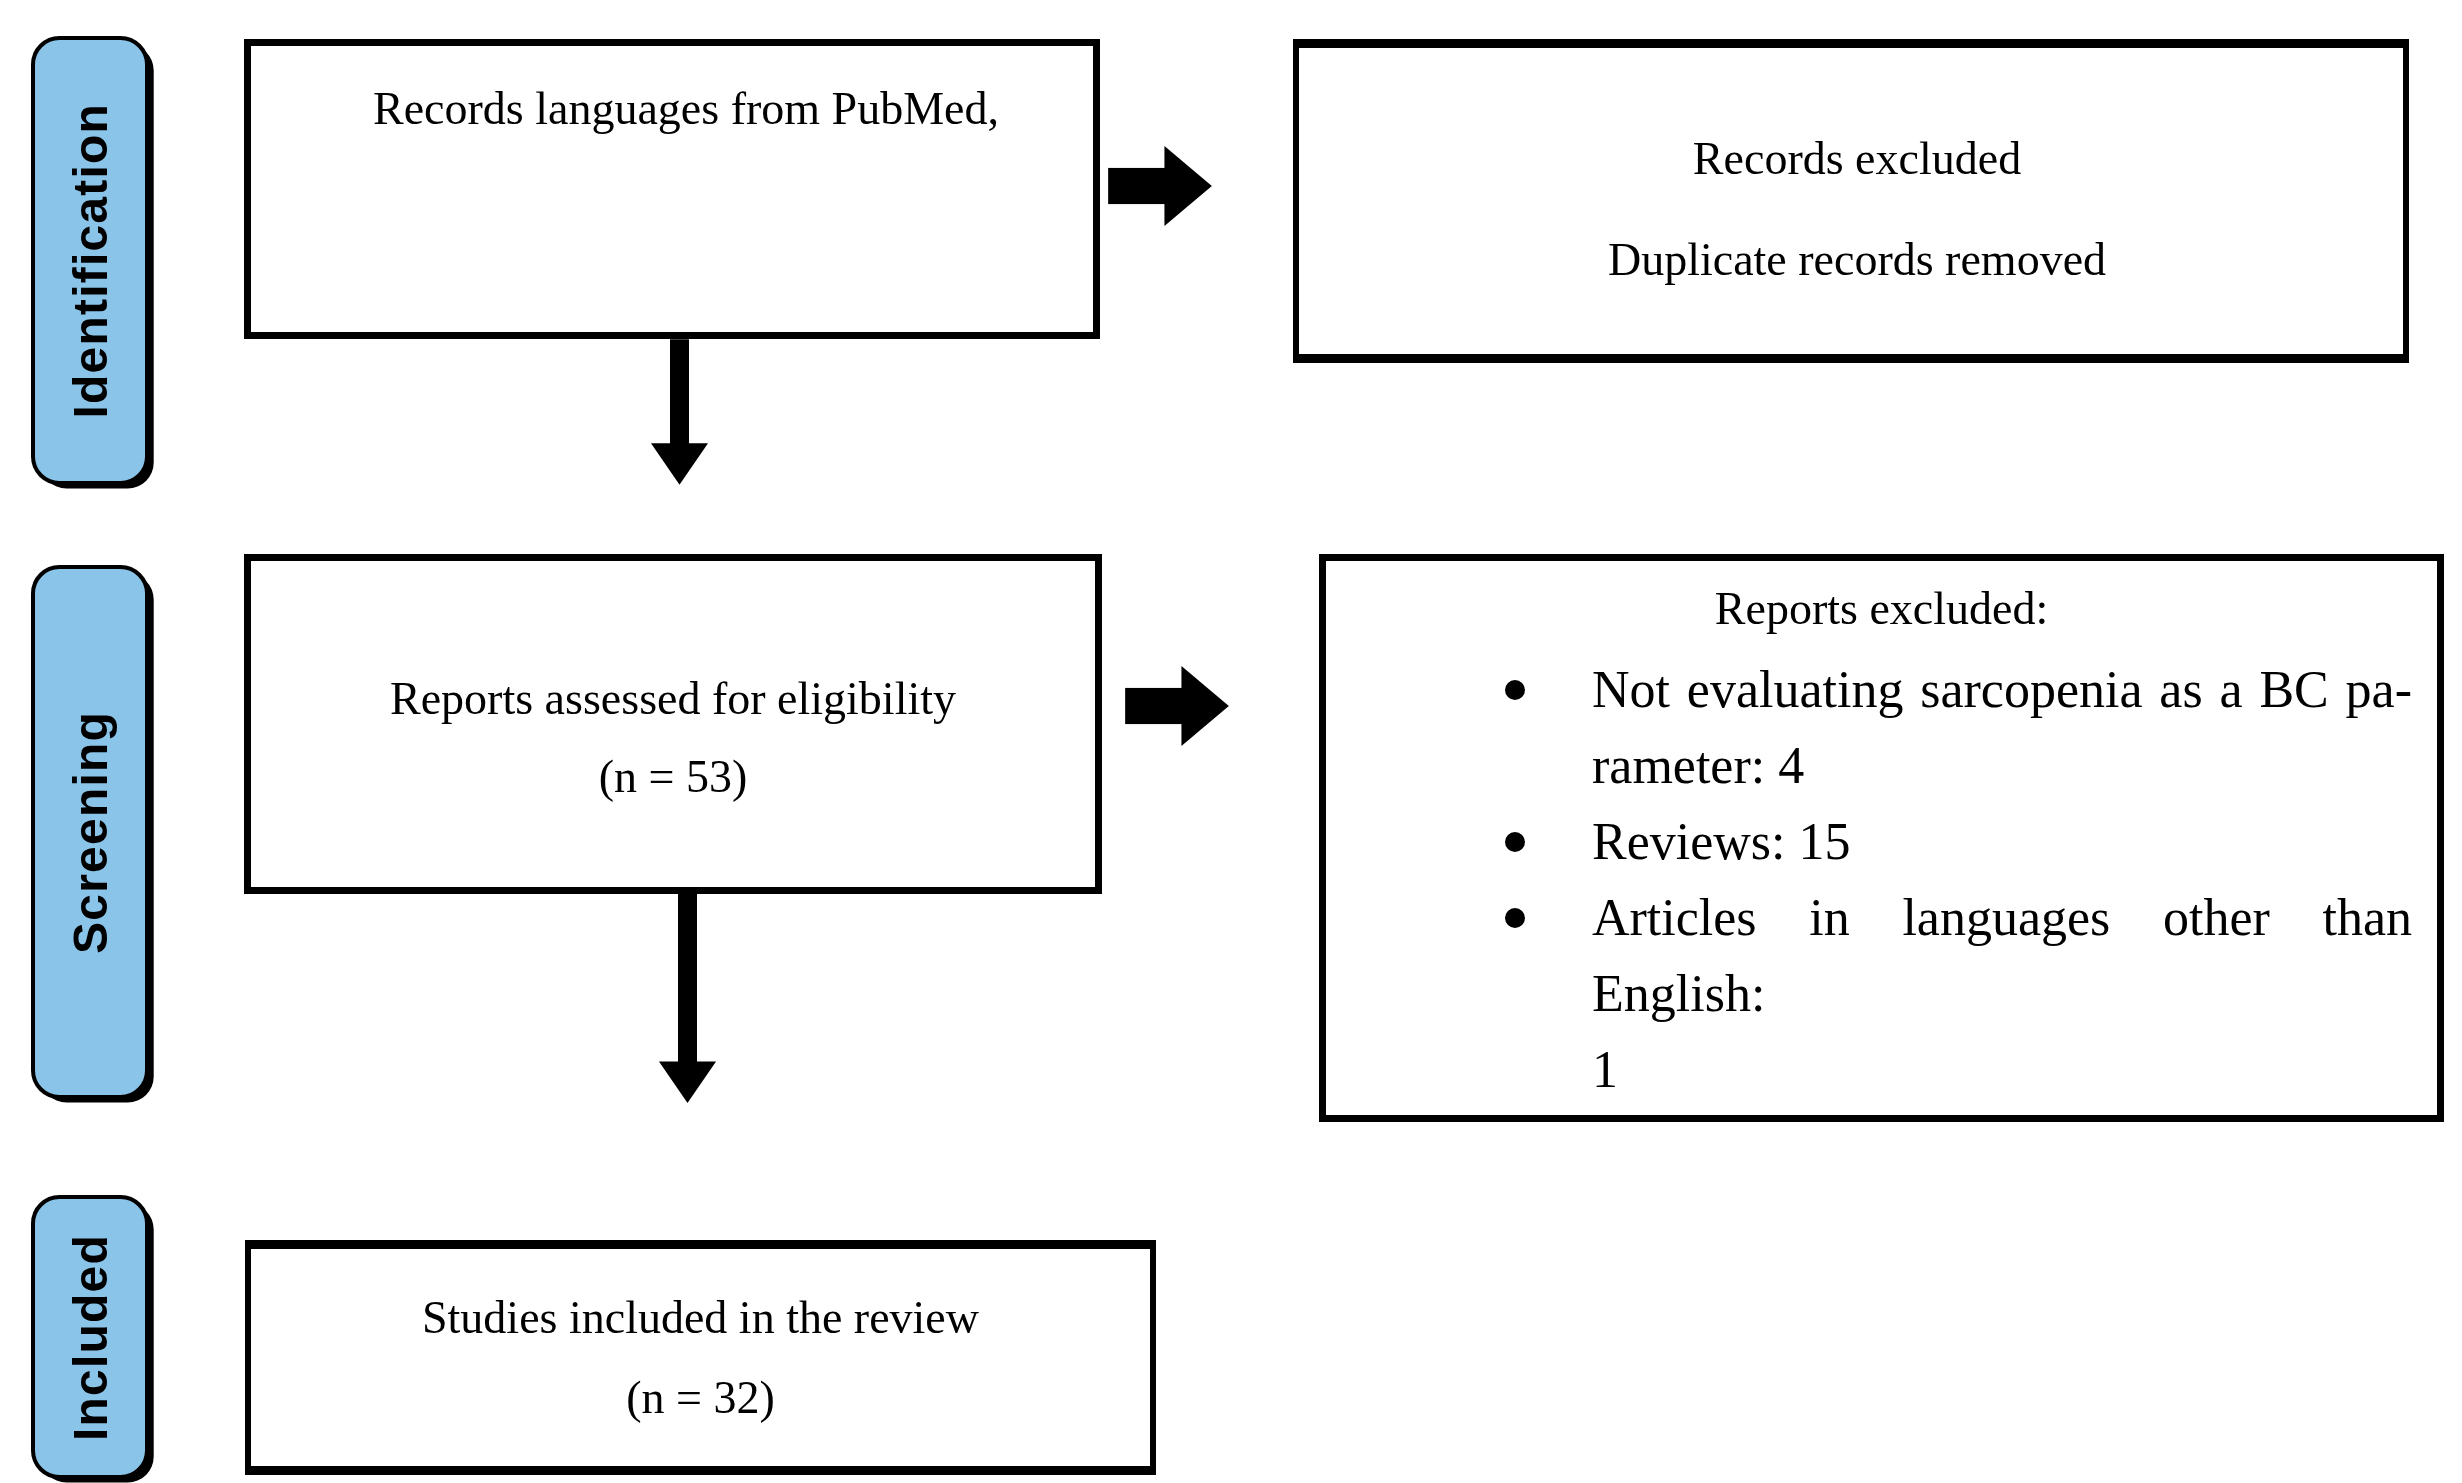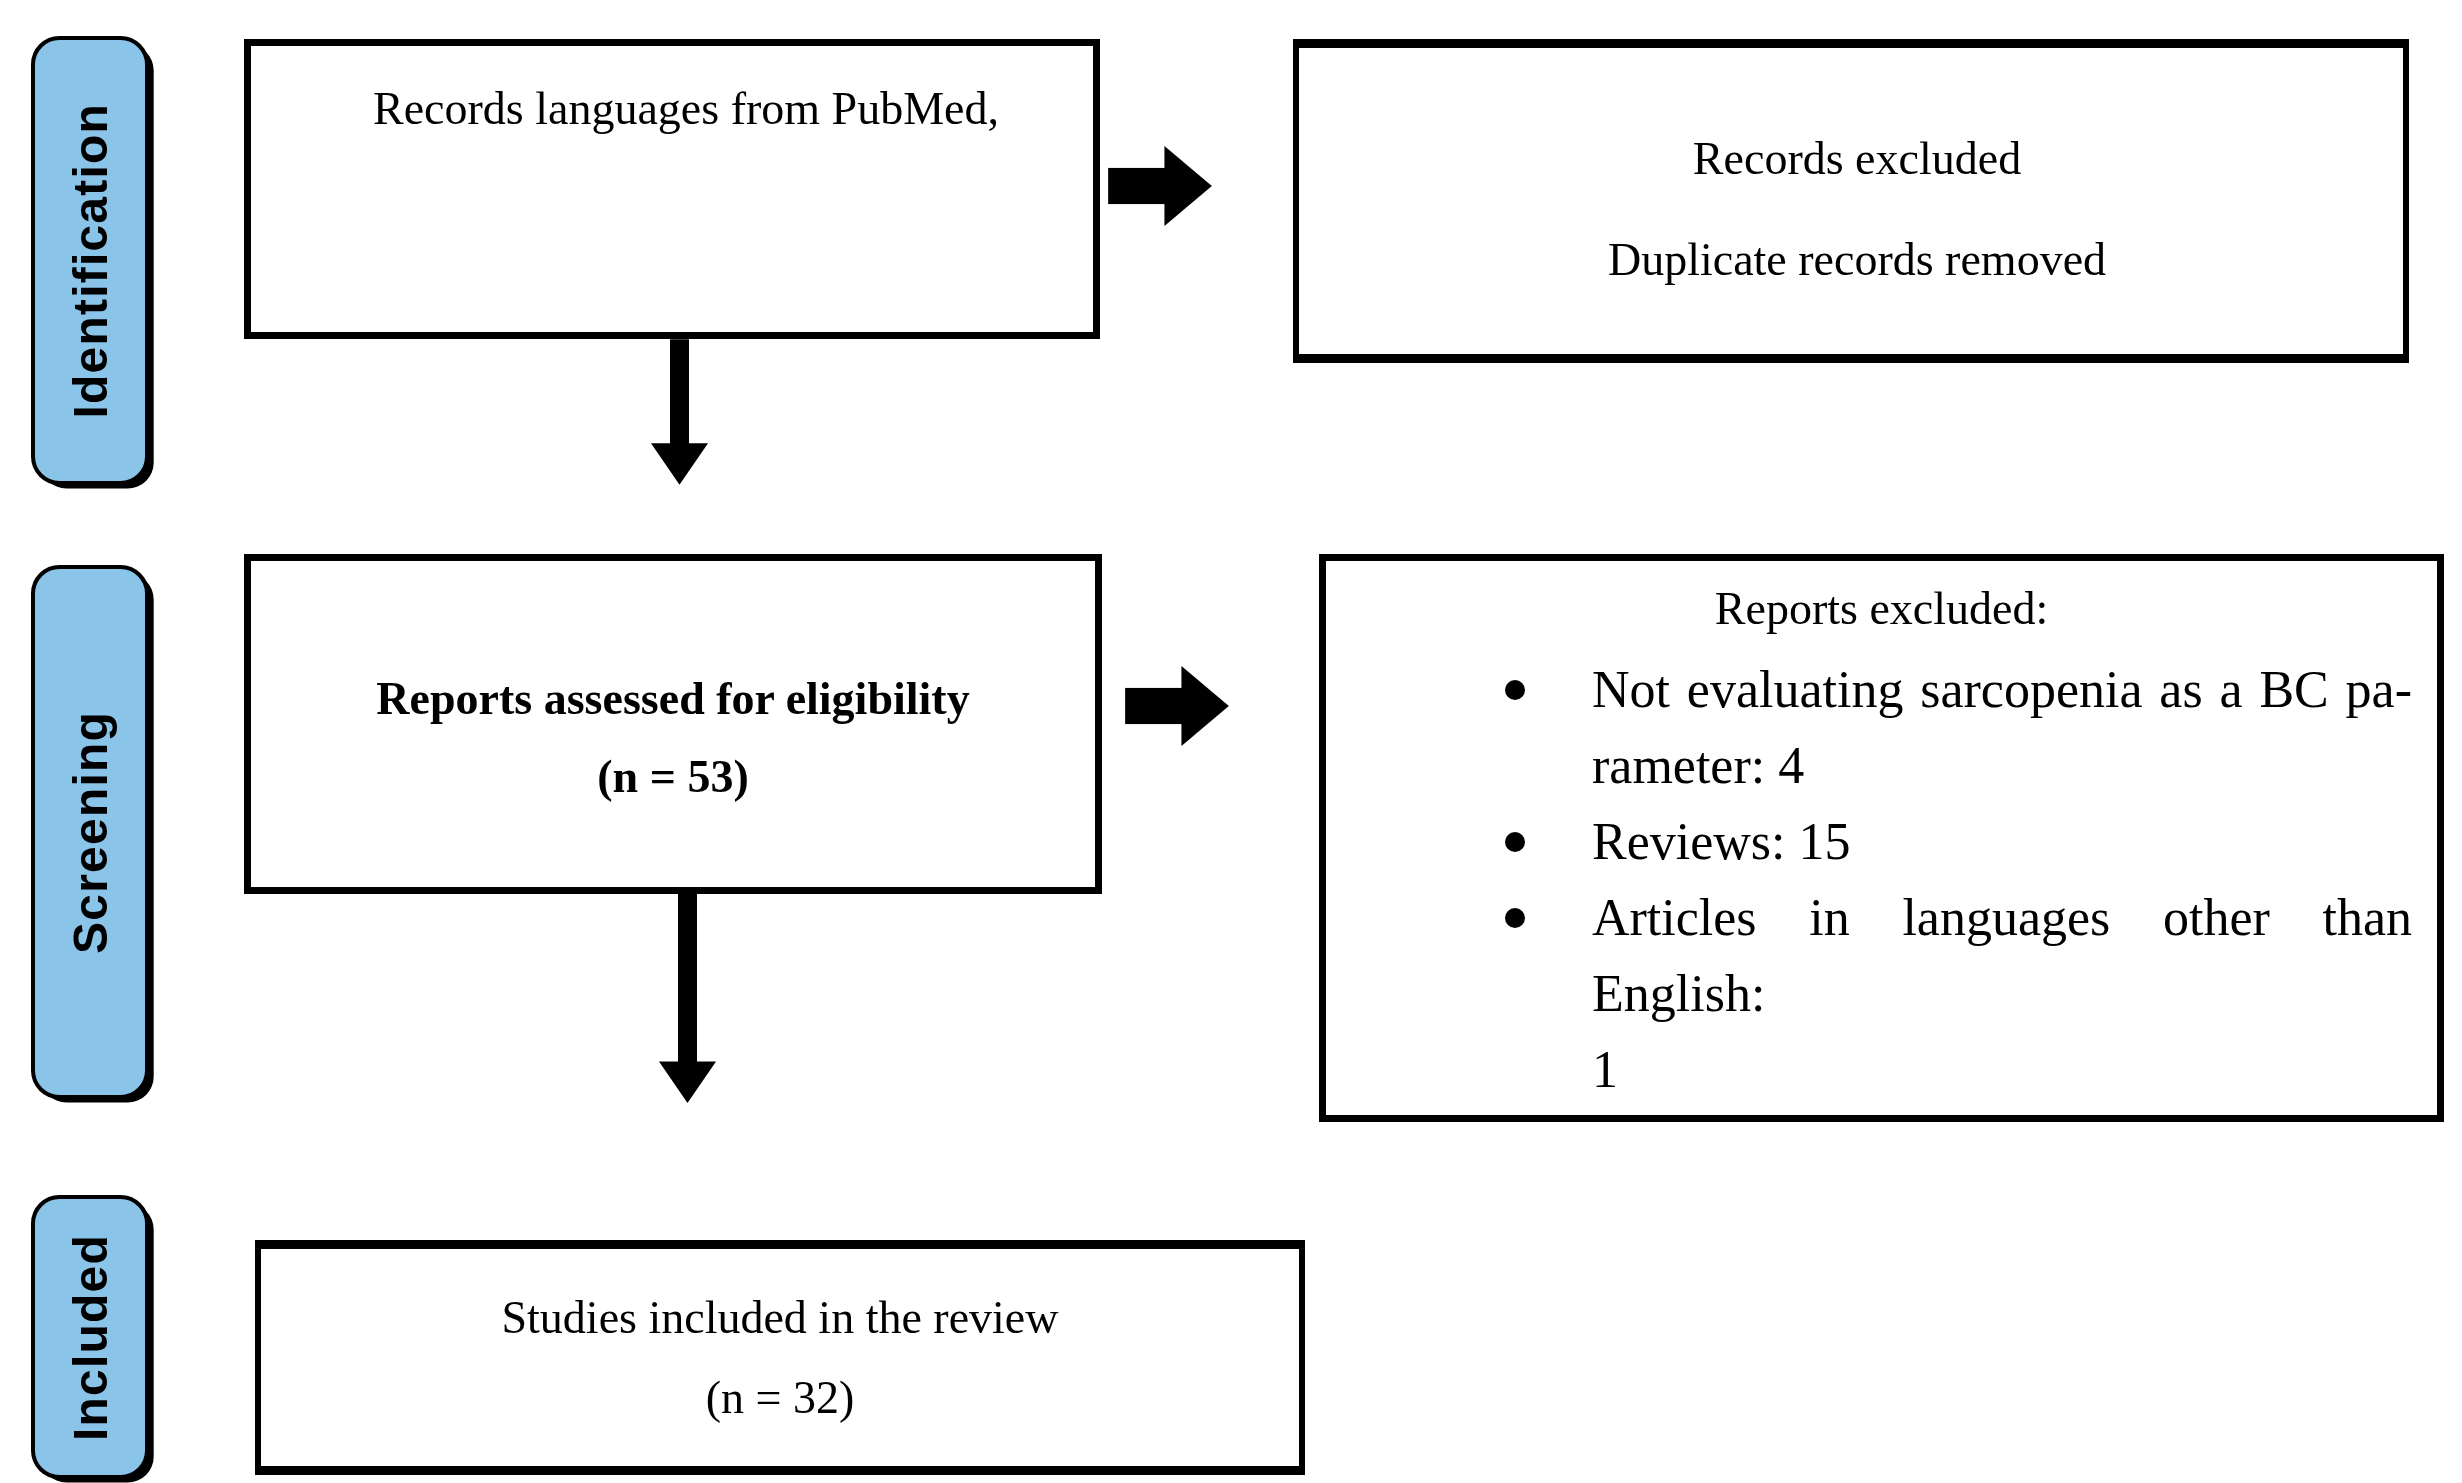"Reports assessed for eligibility" #box-reports-assessed { font-weight: bold -> none }
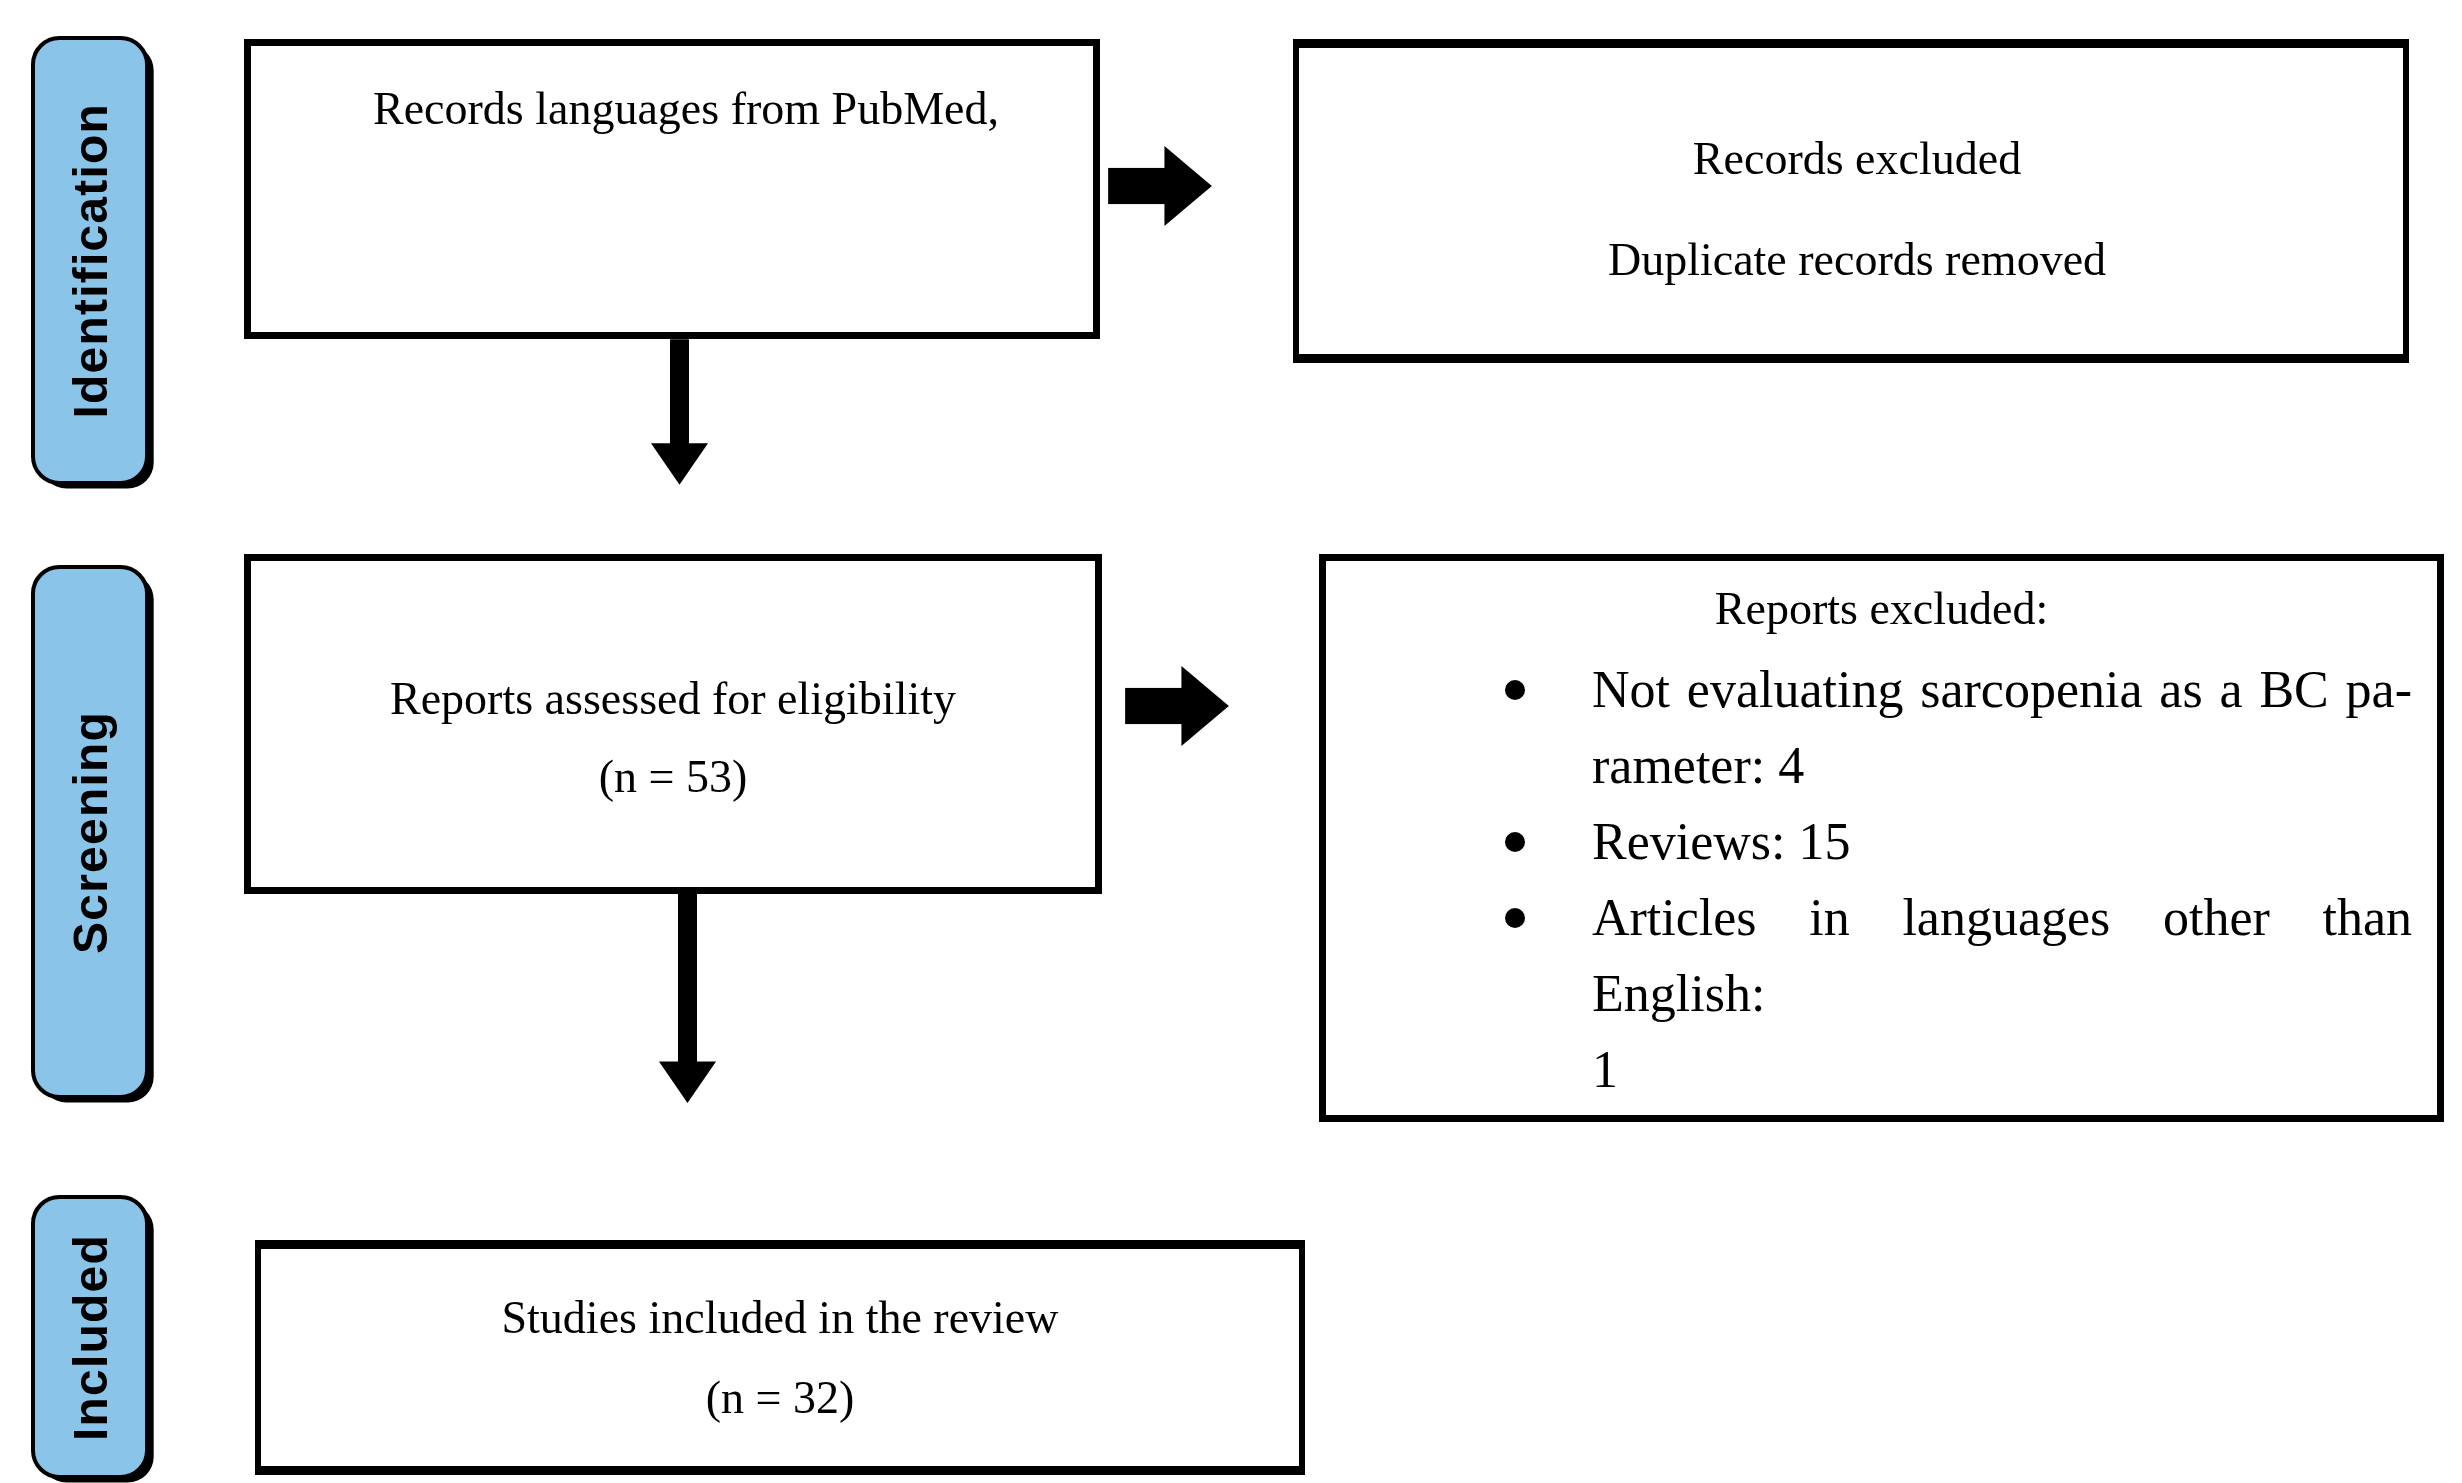"Studies included in the review" #box-studies-included { left: 255px -> 245px; width: 1050px -> 911px }
